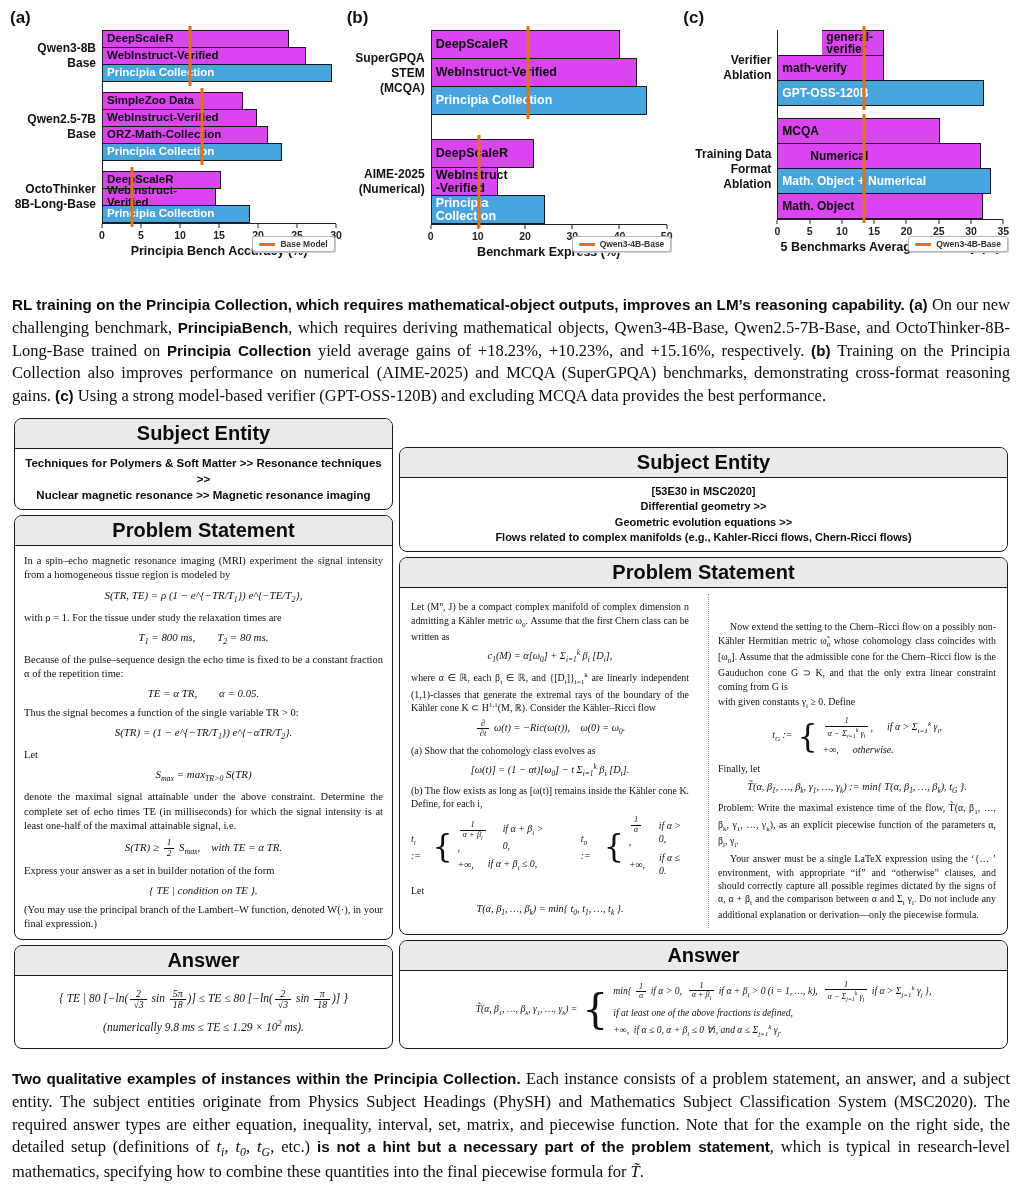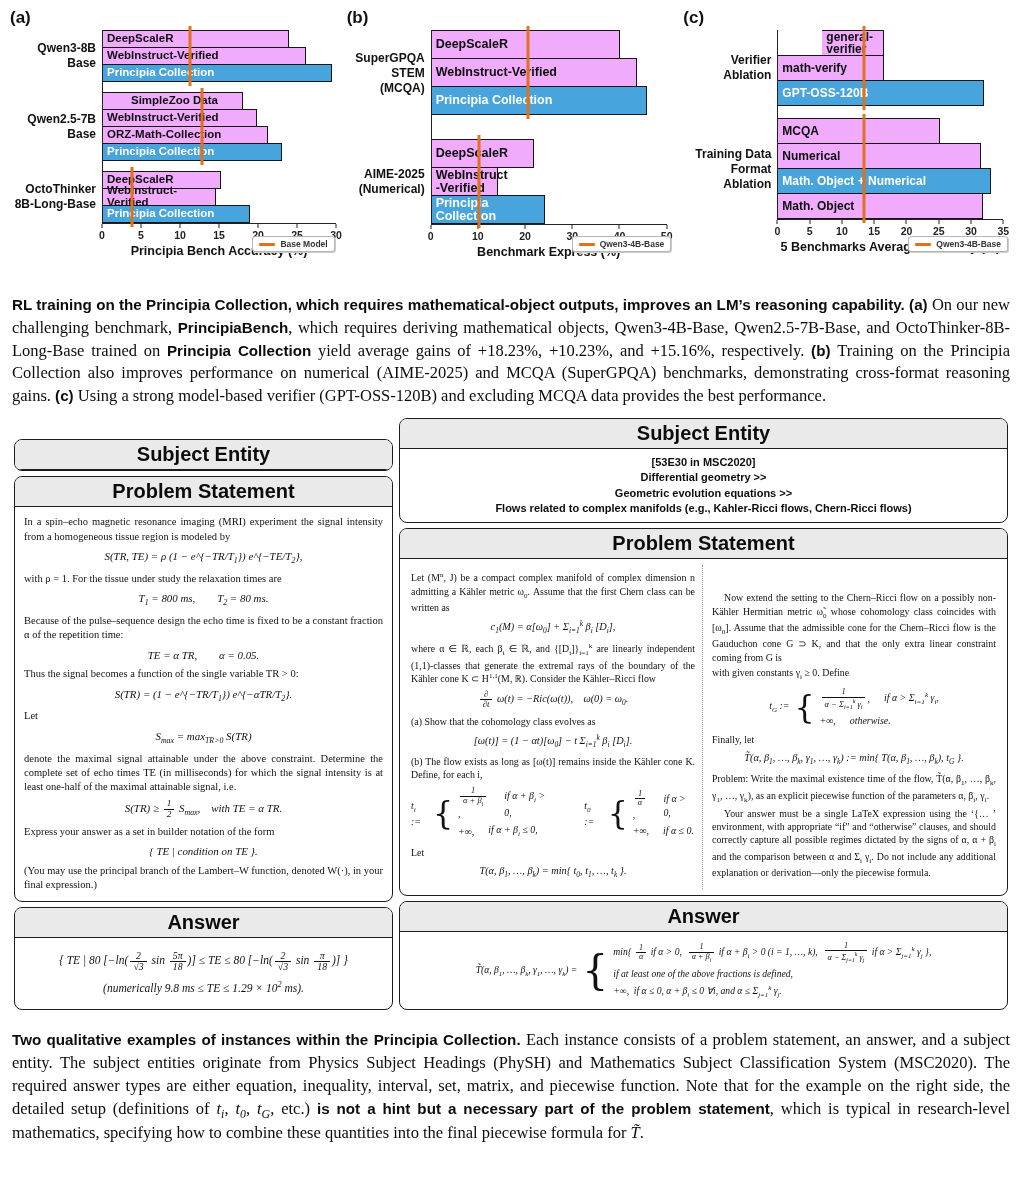"DeepScaleR" .bar { background: #f0abfc -> #d946ef }
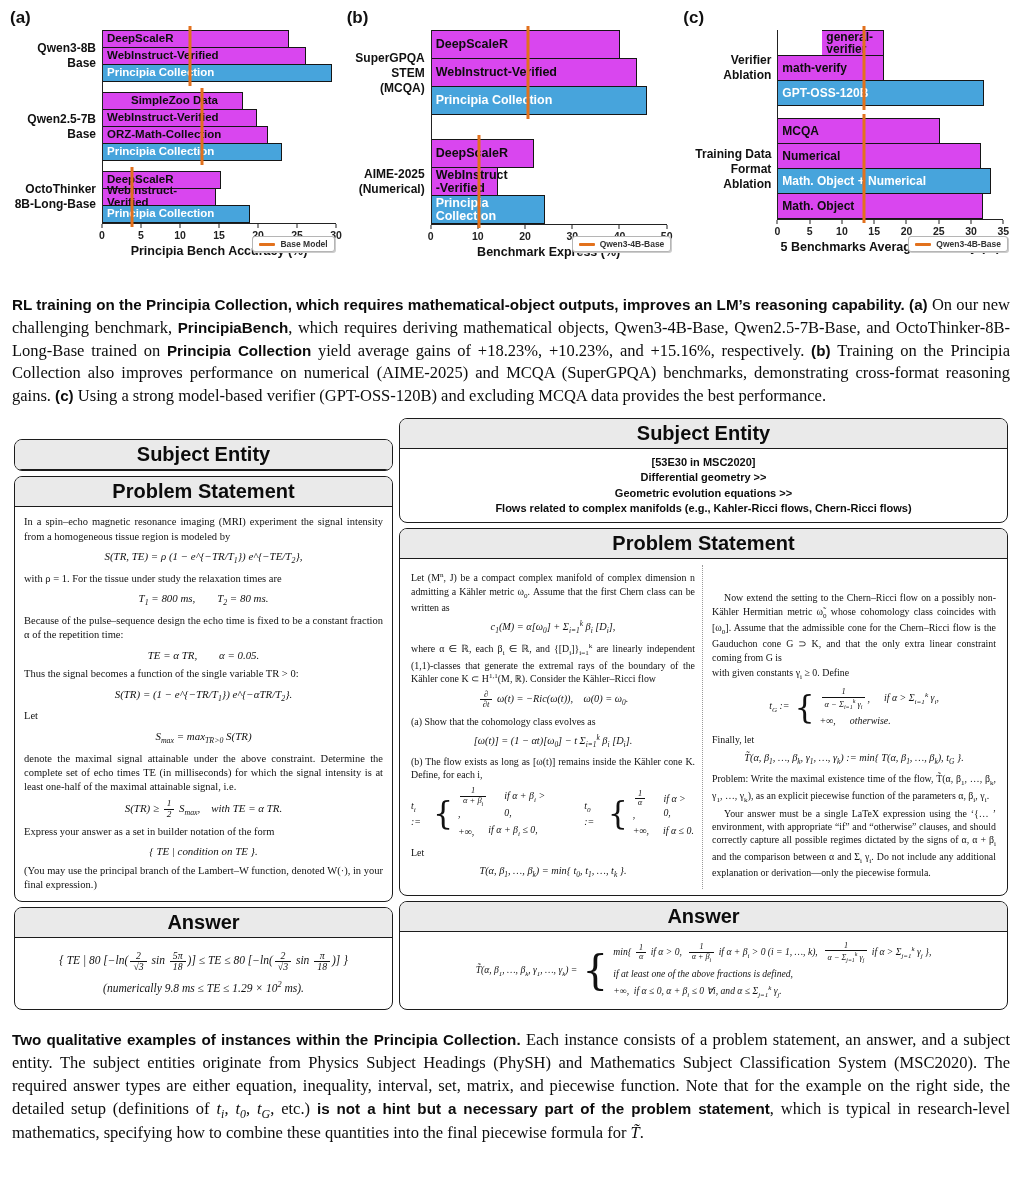"SimpleZoo Data" div.bar { padding-left: 24px -> none }
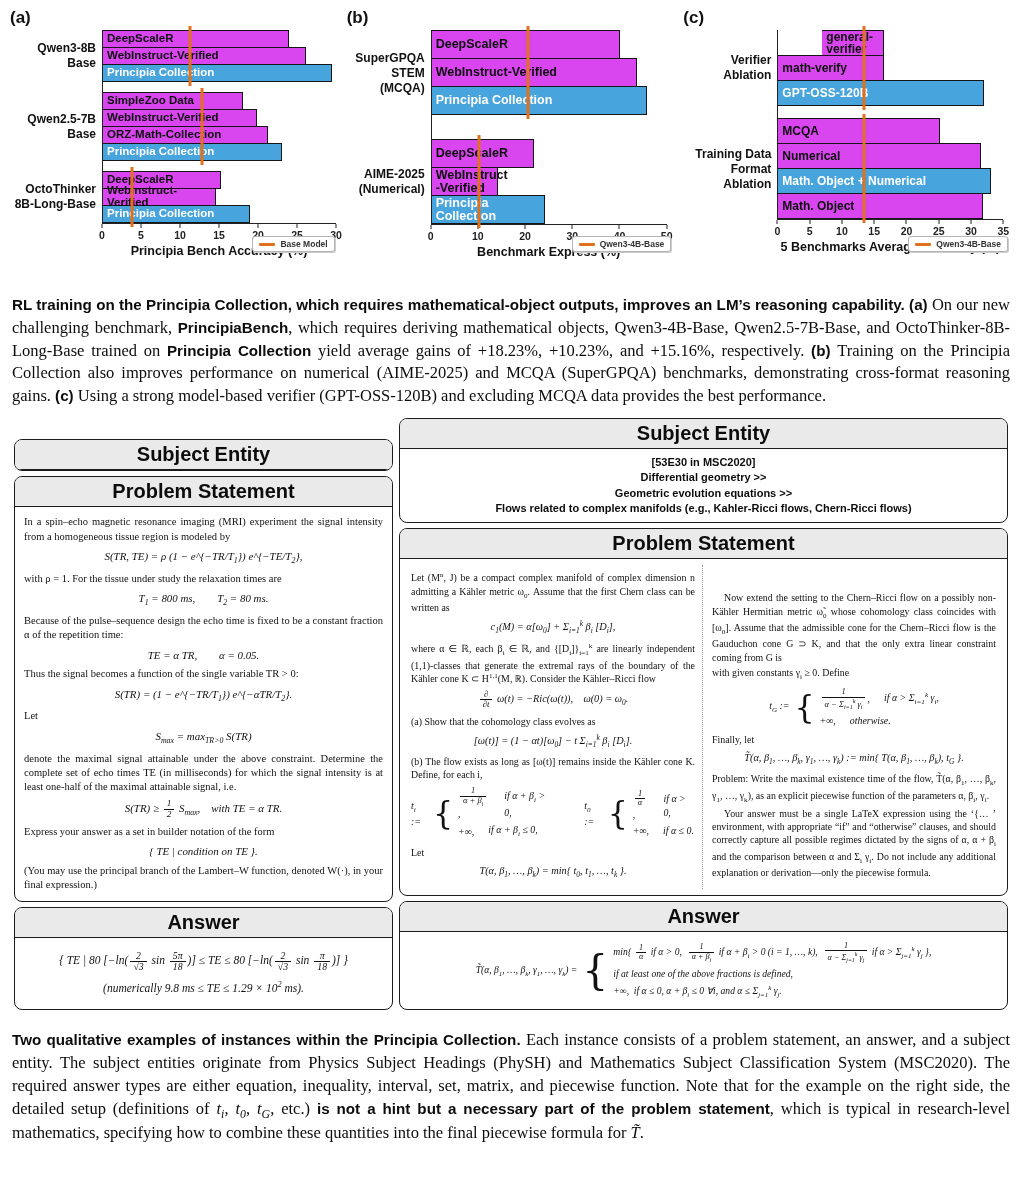"Numerical" div.bar { padding-left: none -> 28px }
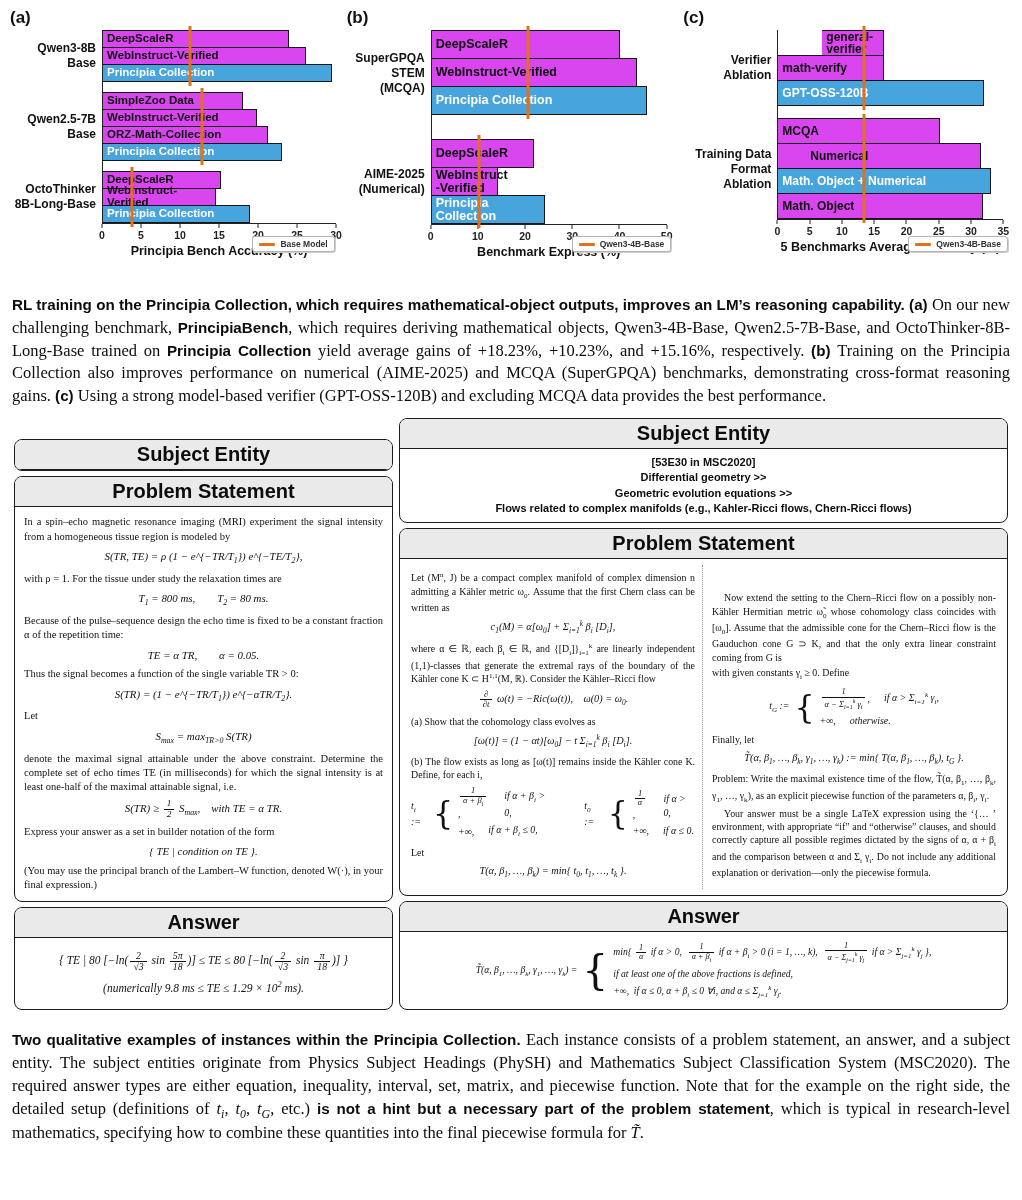"Techniques for Polymers & Soft" div.sec-b { html: none -> <div>Techniques for Polymers &amp; Soft Matter &gt;&gt; Resonance techniques &gt;&gt;<br>Nuclear magnetic resonance &gt;&gt; Magnetic resonance imaging</div> }
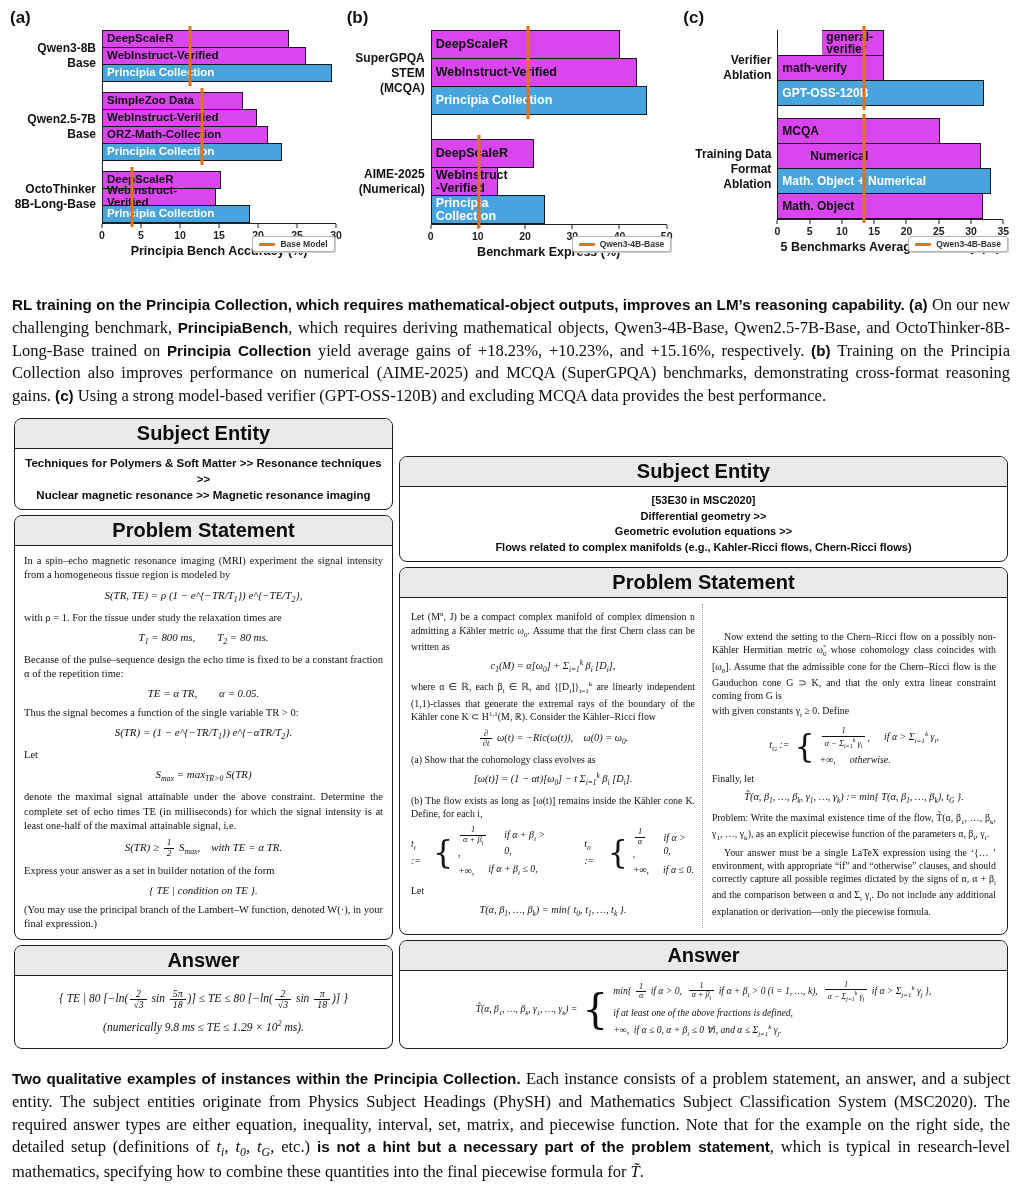"Let (Mn, J) be a" .two-col { gap: none -> 12px }
